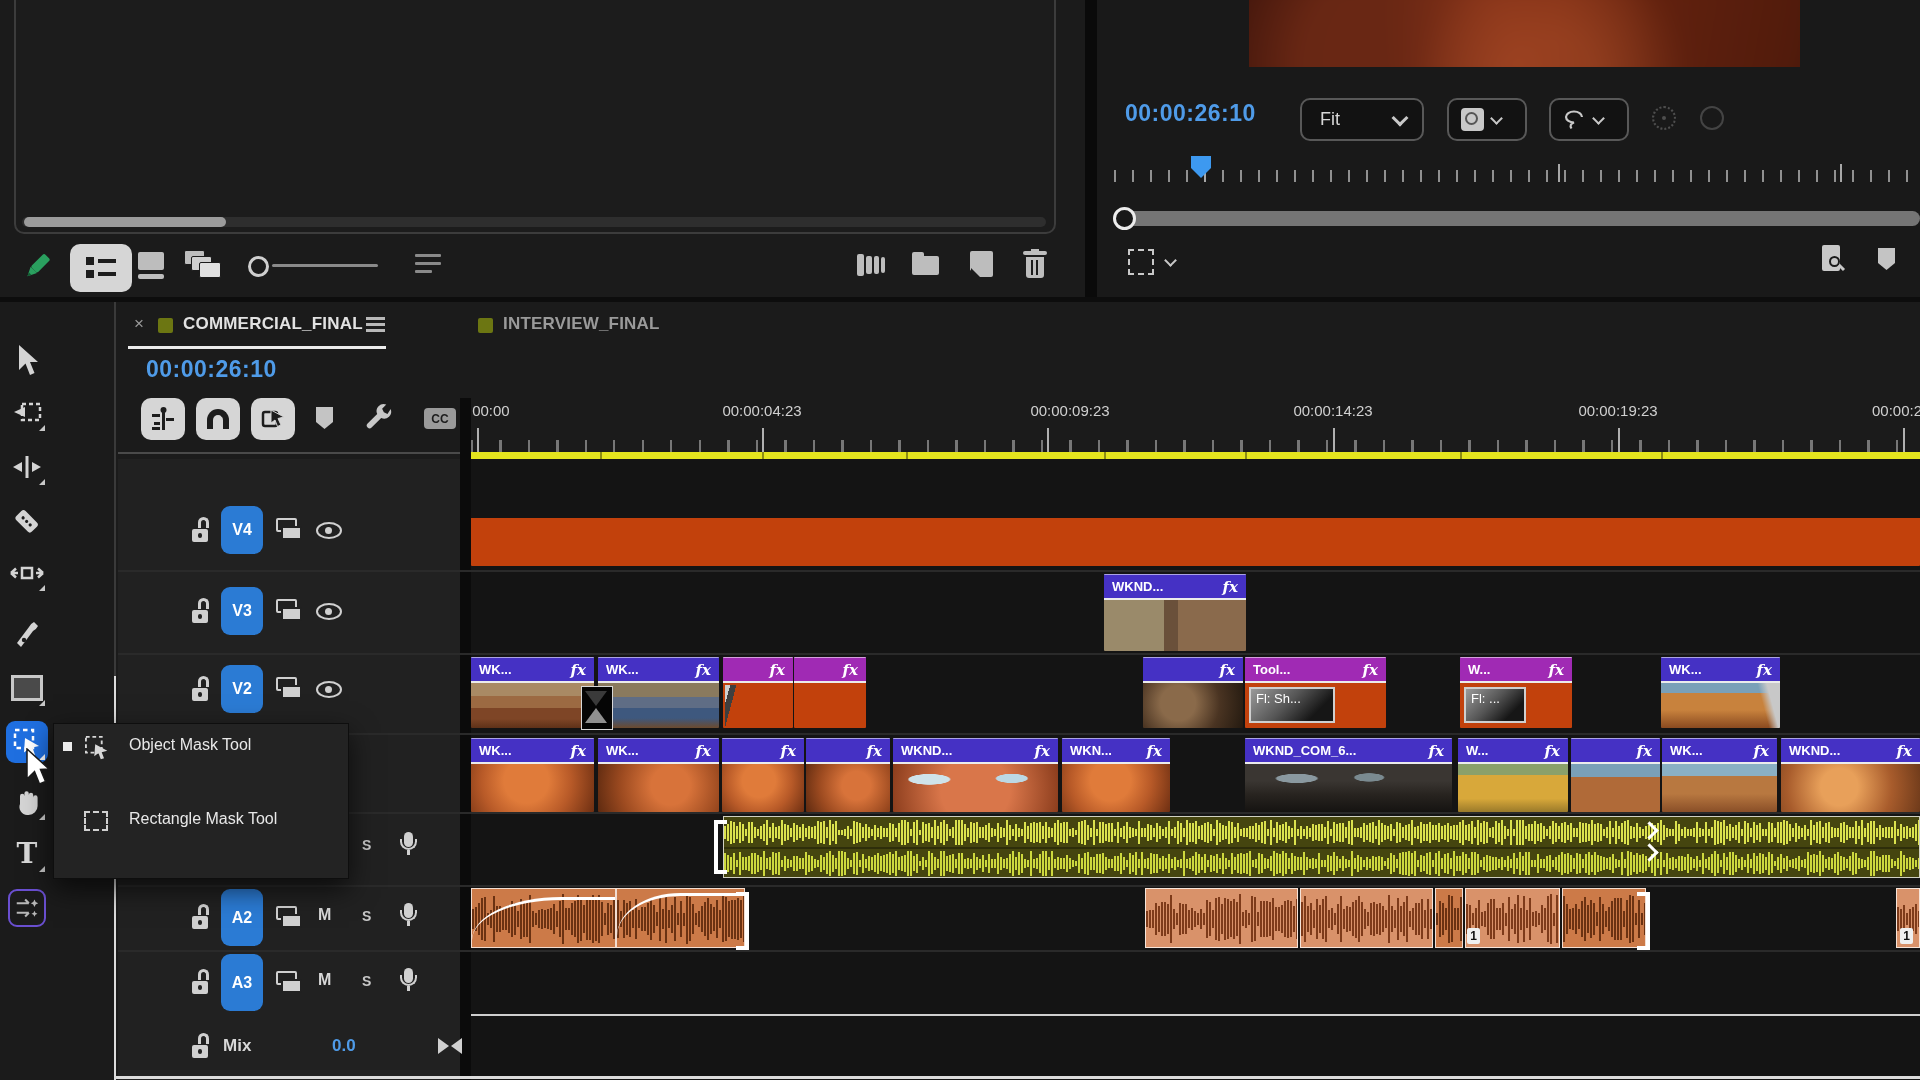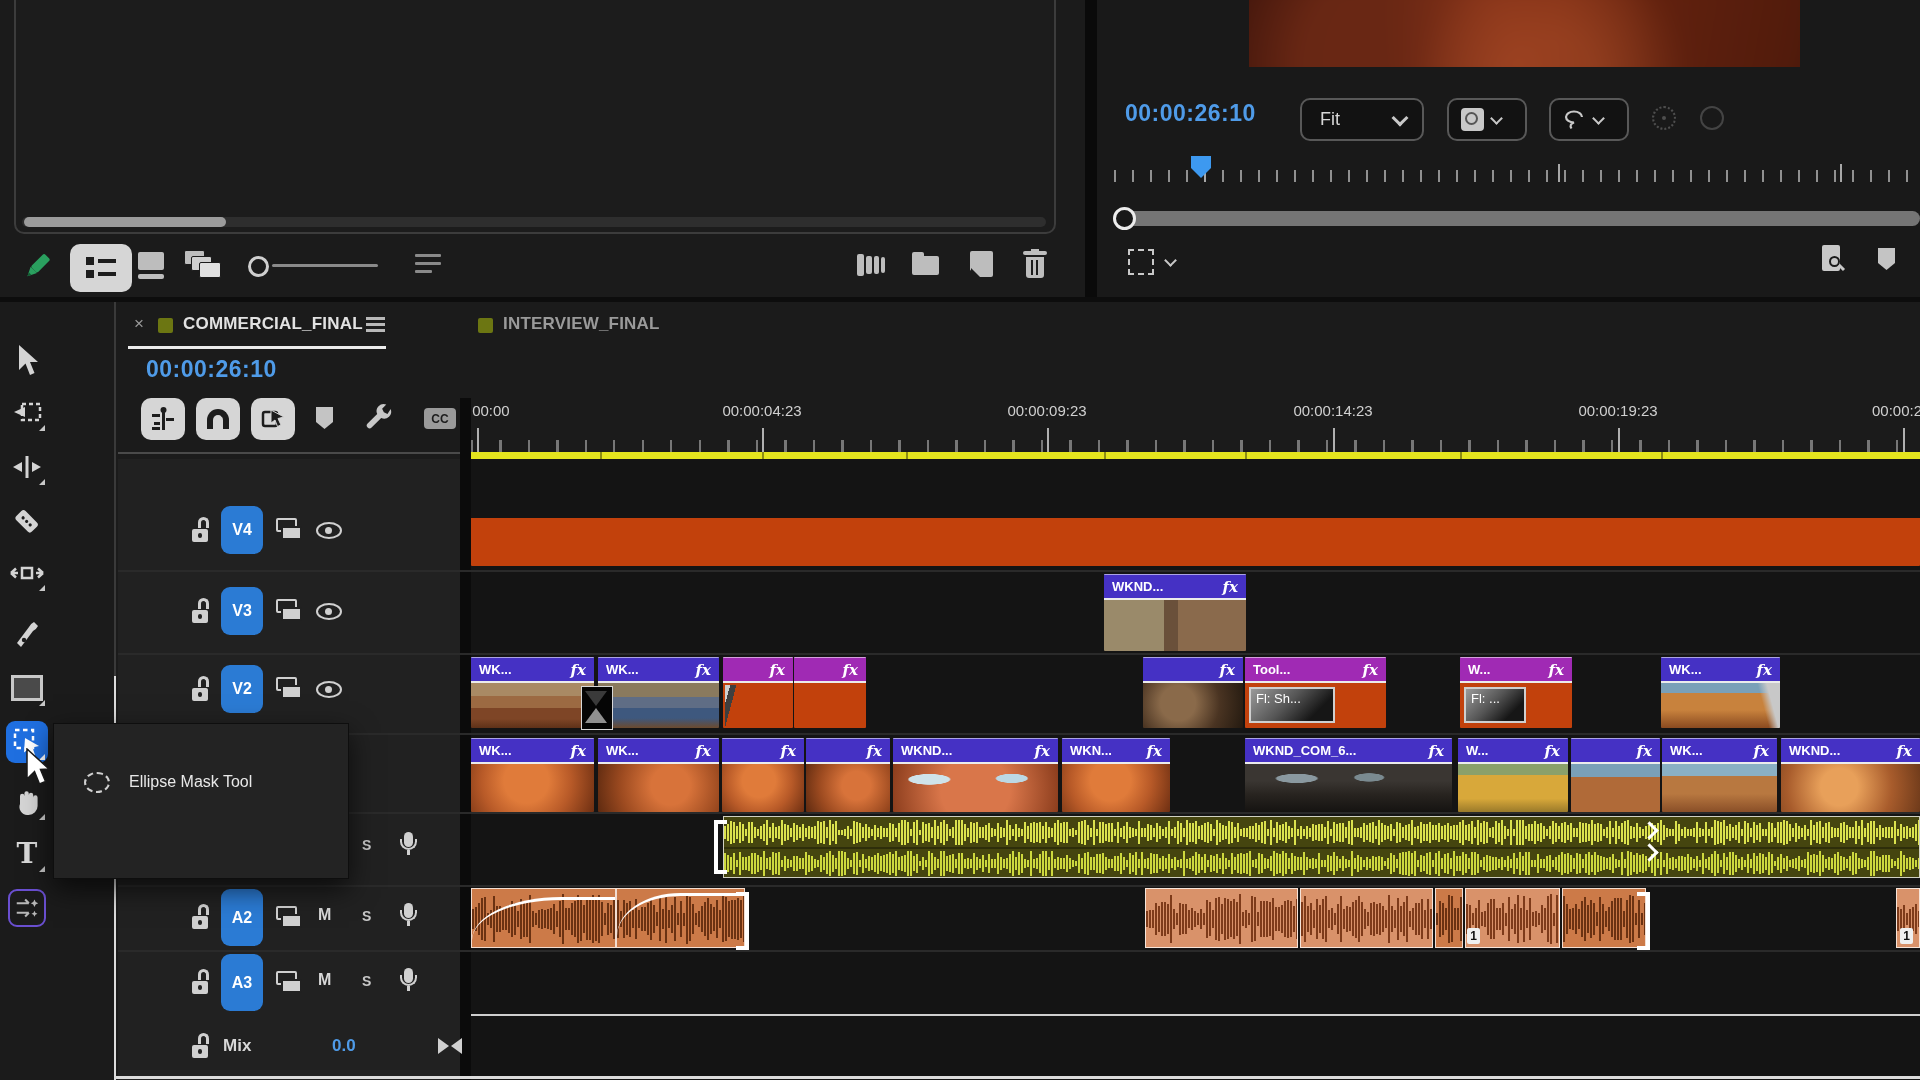"00:00:09:23" div.abs { left: 1047px -> 1070px }
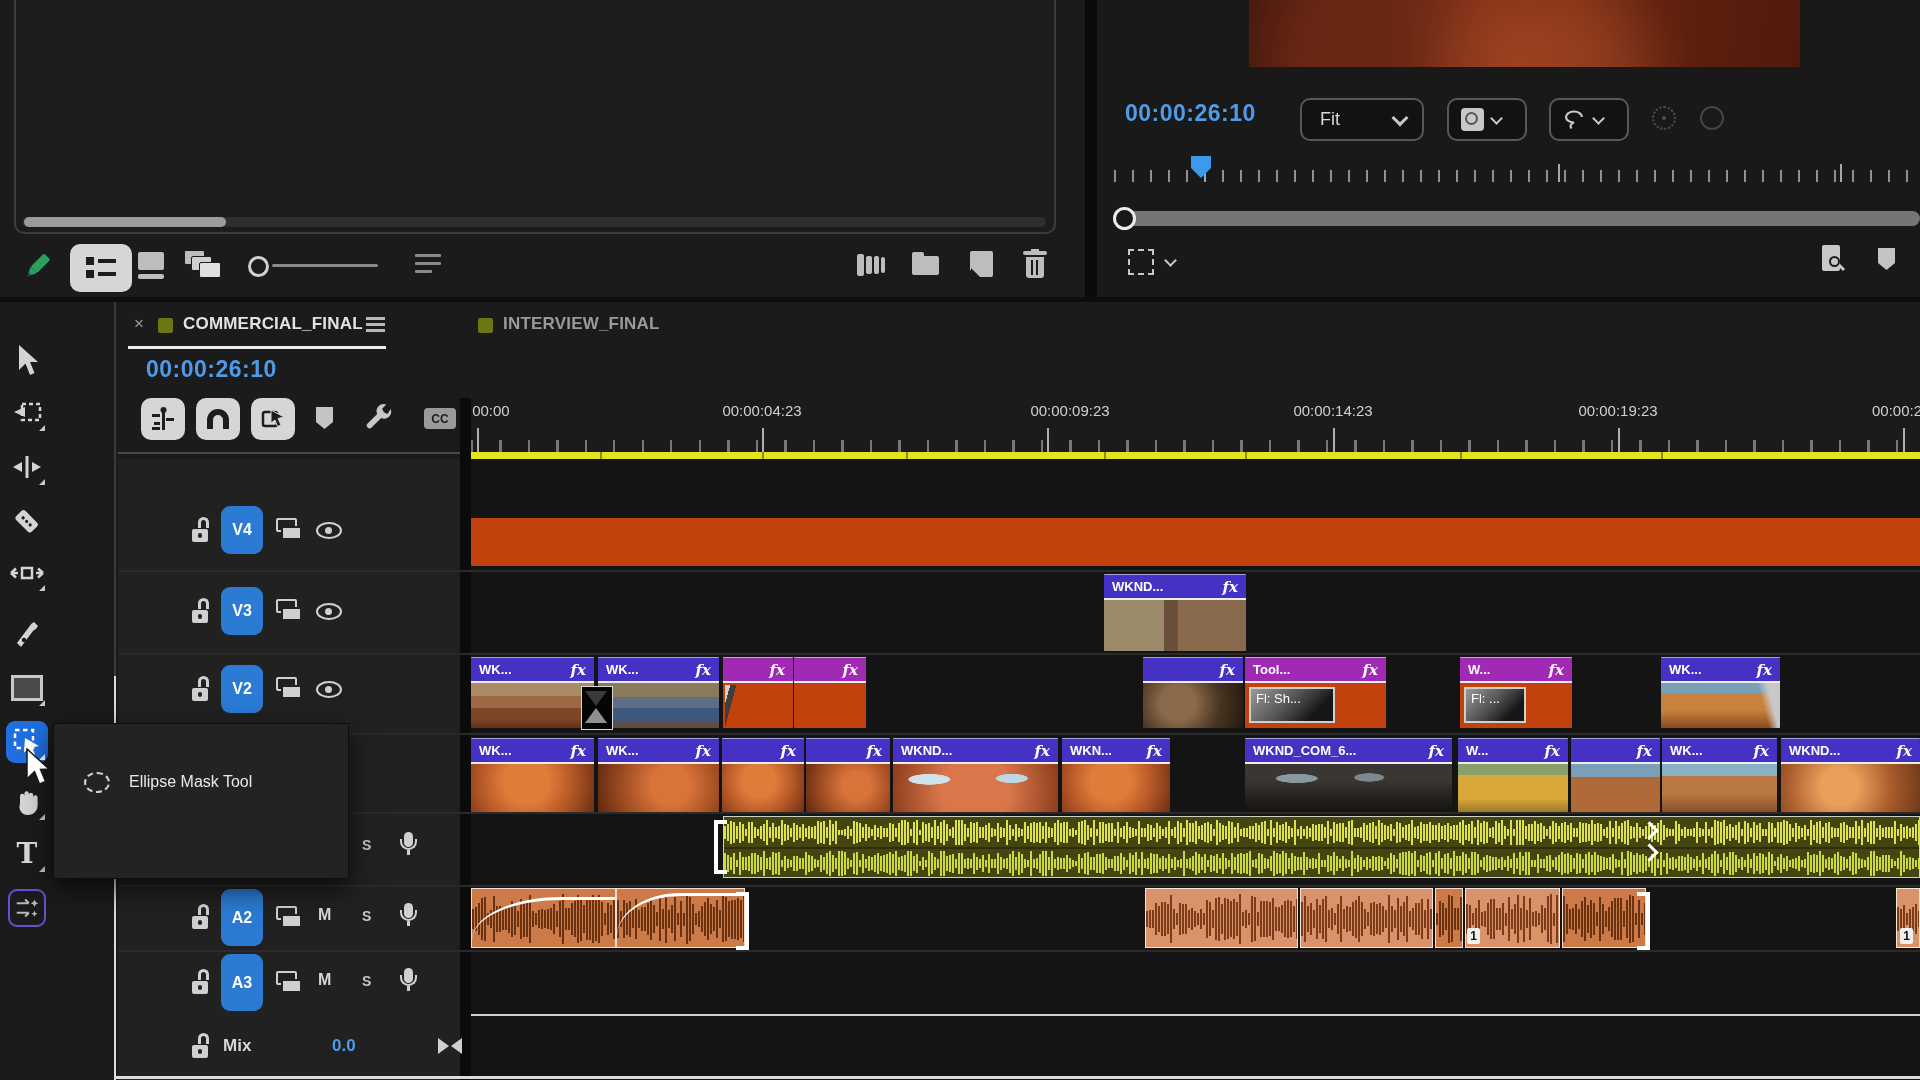"Object Mask Tool" div.menu-item { html: none -> <div> <span></span> <span> <svg> <rect></rect> <path></path> </svg></span> <span>Object Mask Tool</span> </div> }
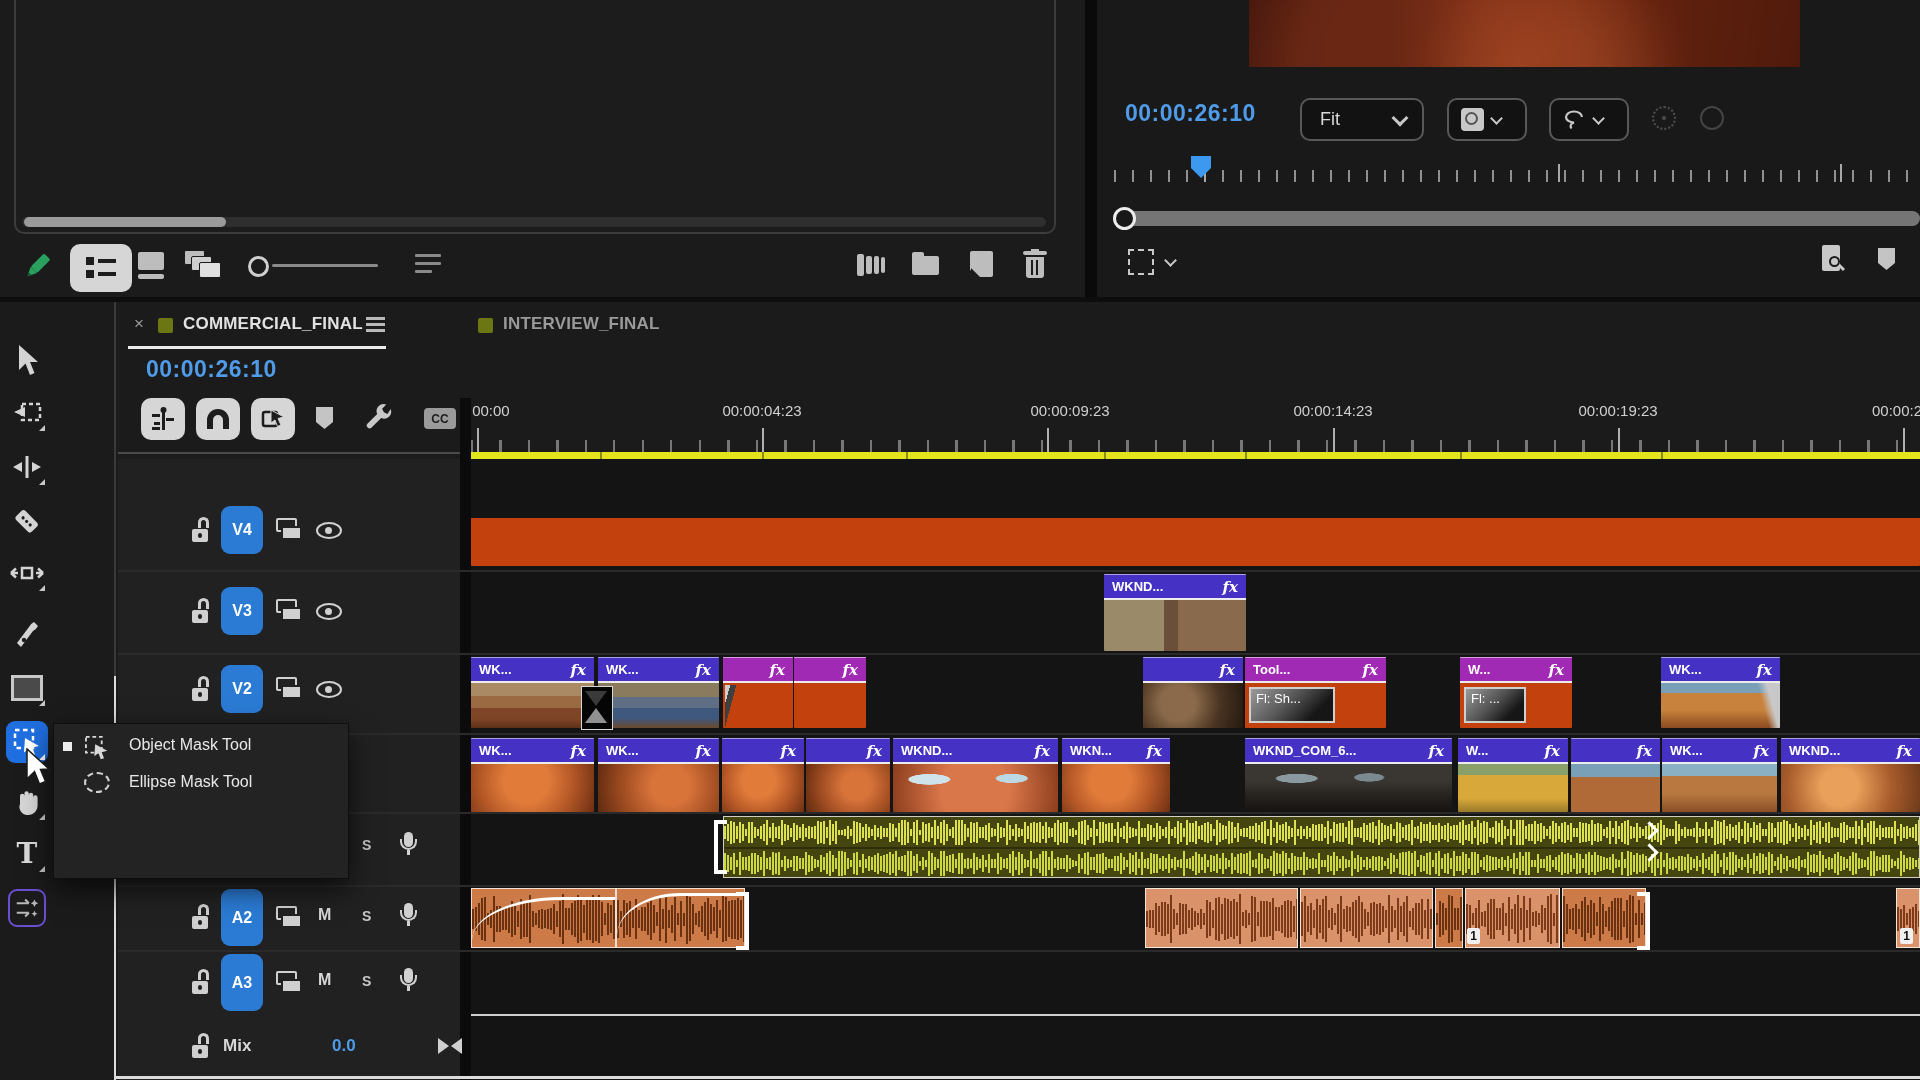"Ellipse Mask Tool" div.menu-item { html: <div> <span> <span></span> </span> <span>Ellipse Mask Tool</span> </div> -> none }
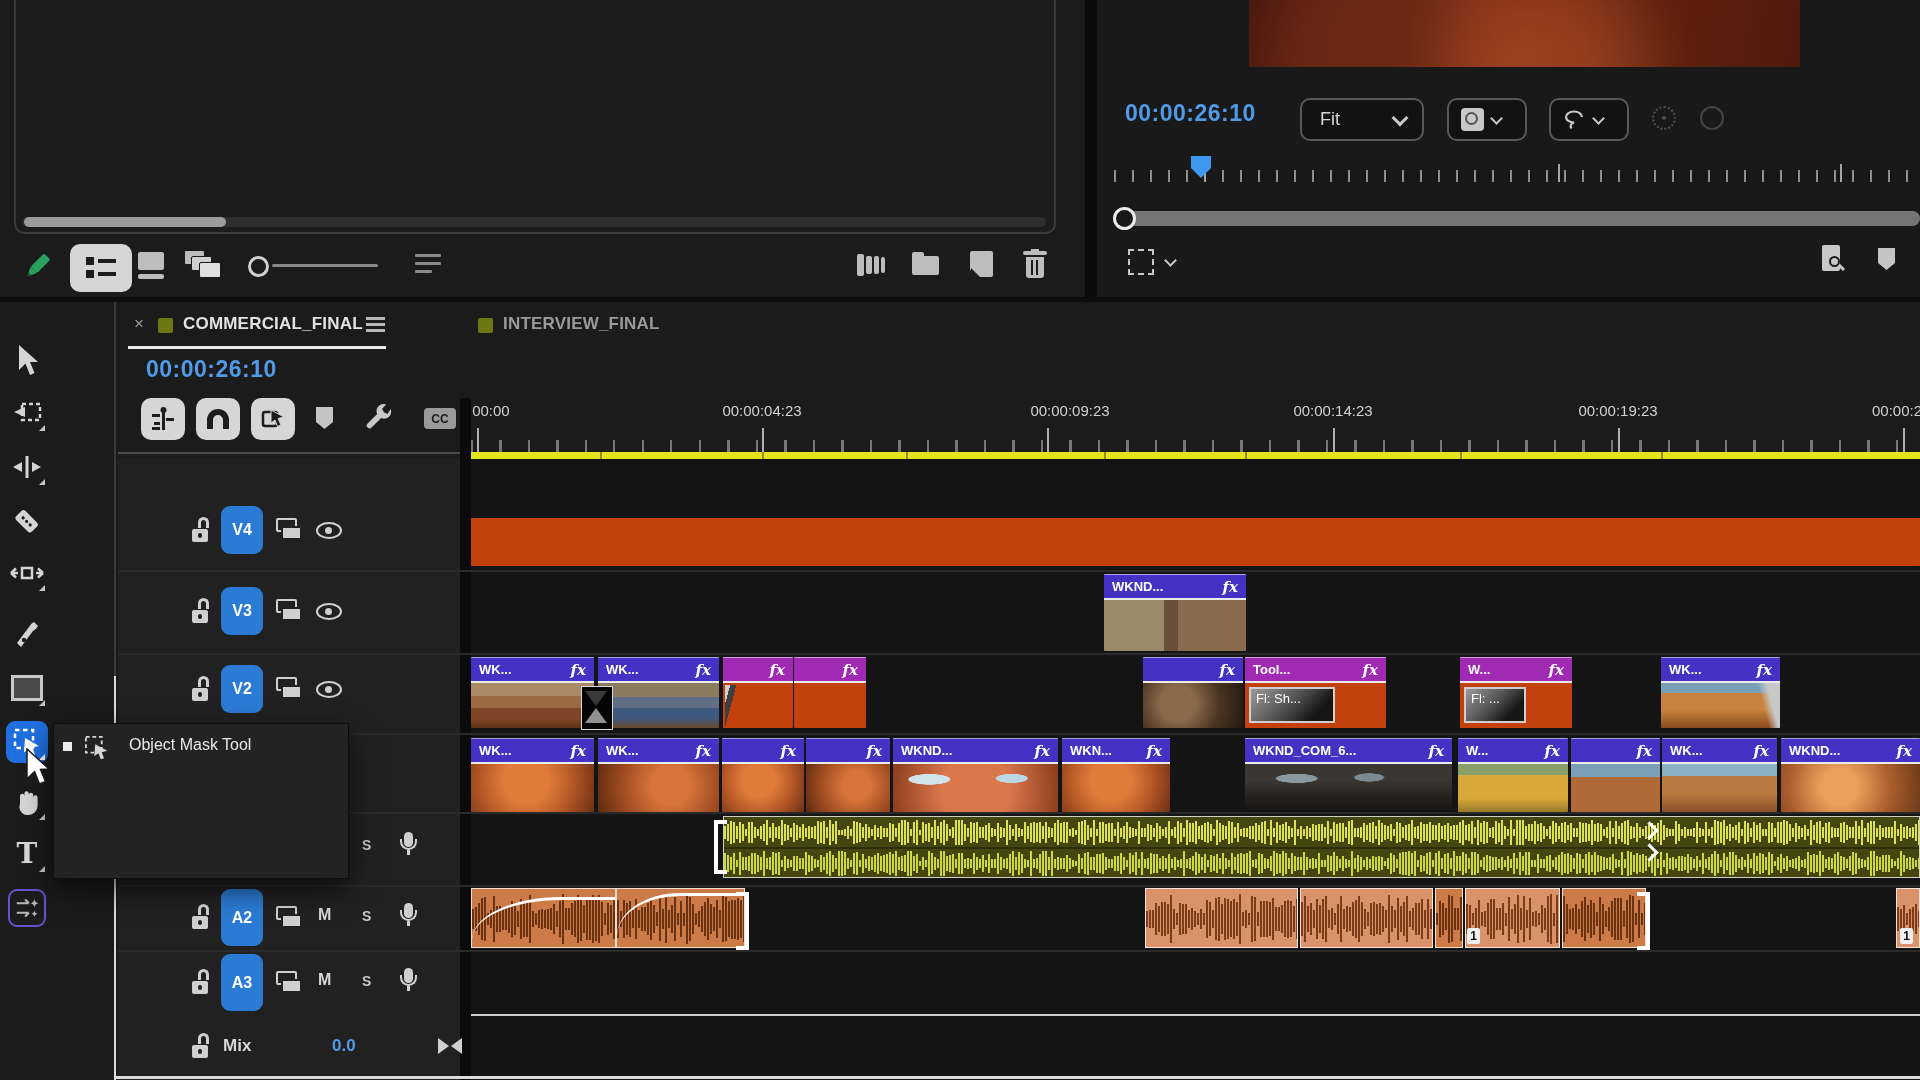"Rectangle Mask Tool" div.menu-item { html: none -> <div> <span> <span></span> </span> <span>Rectangle Mask Tool</span> </div> }
